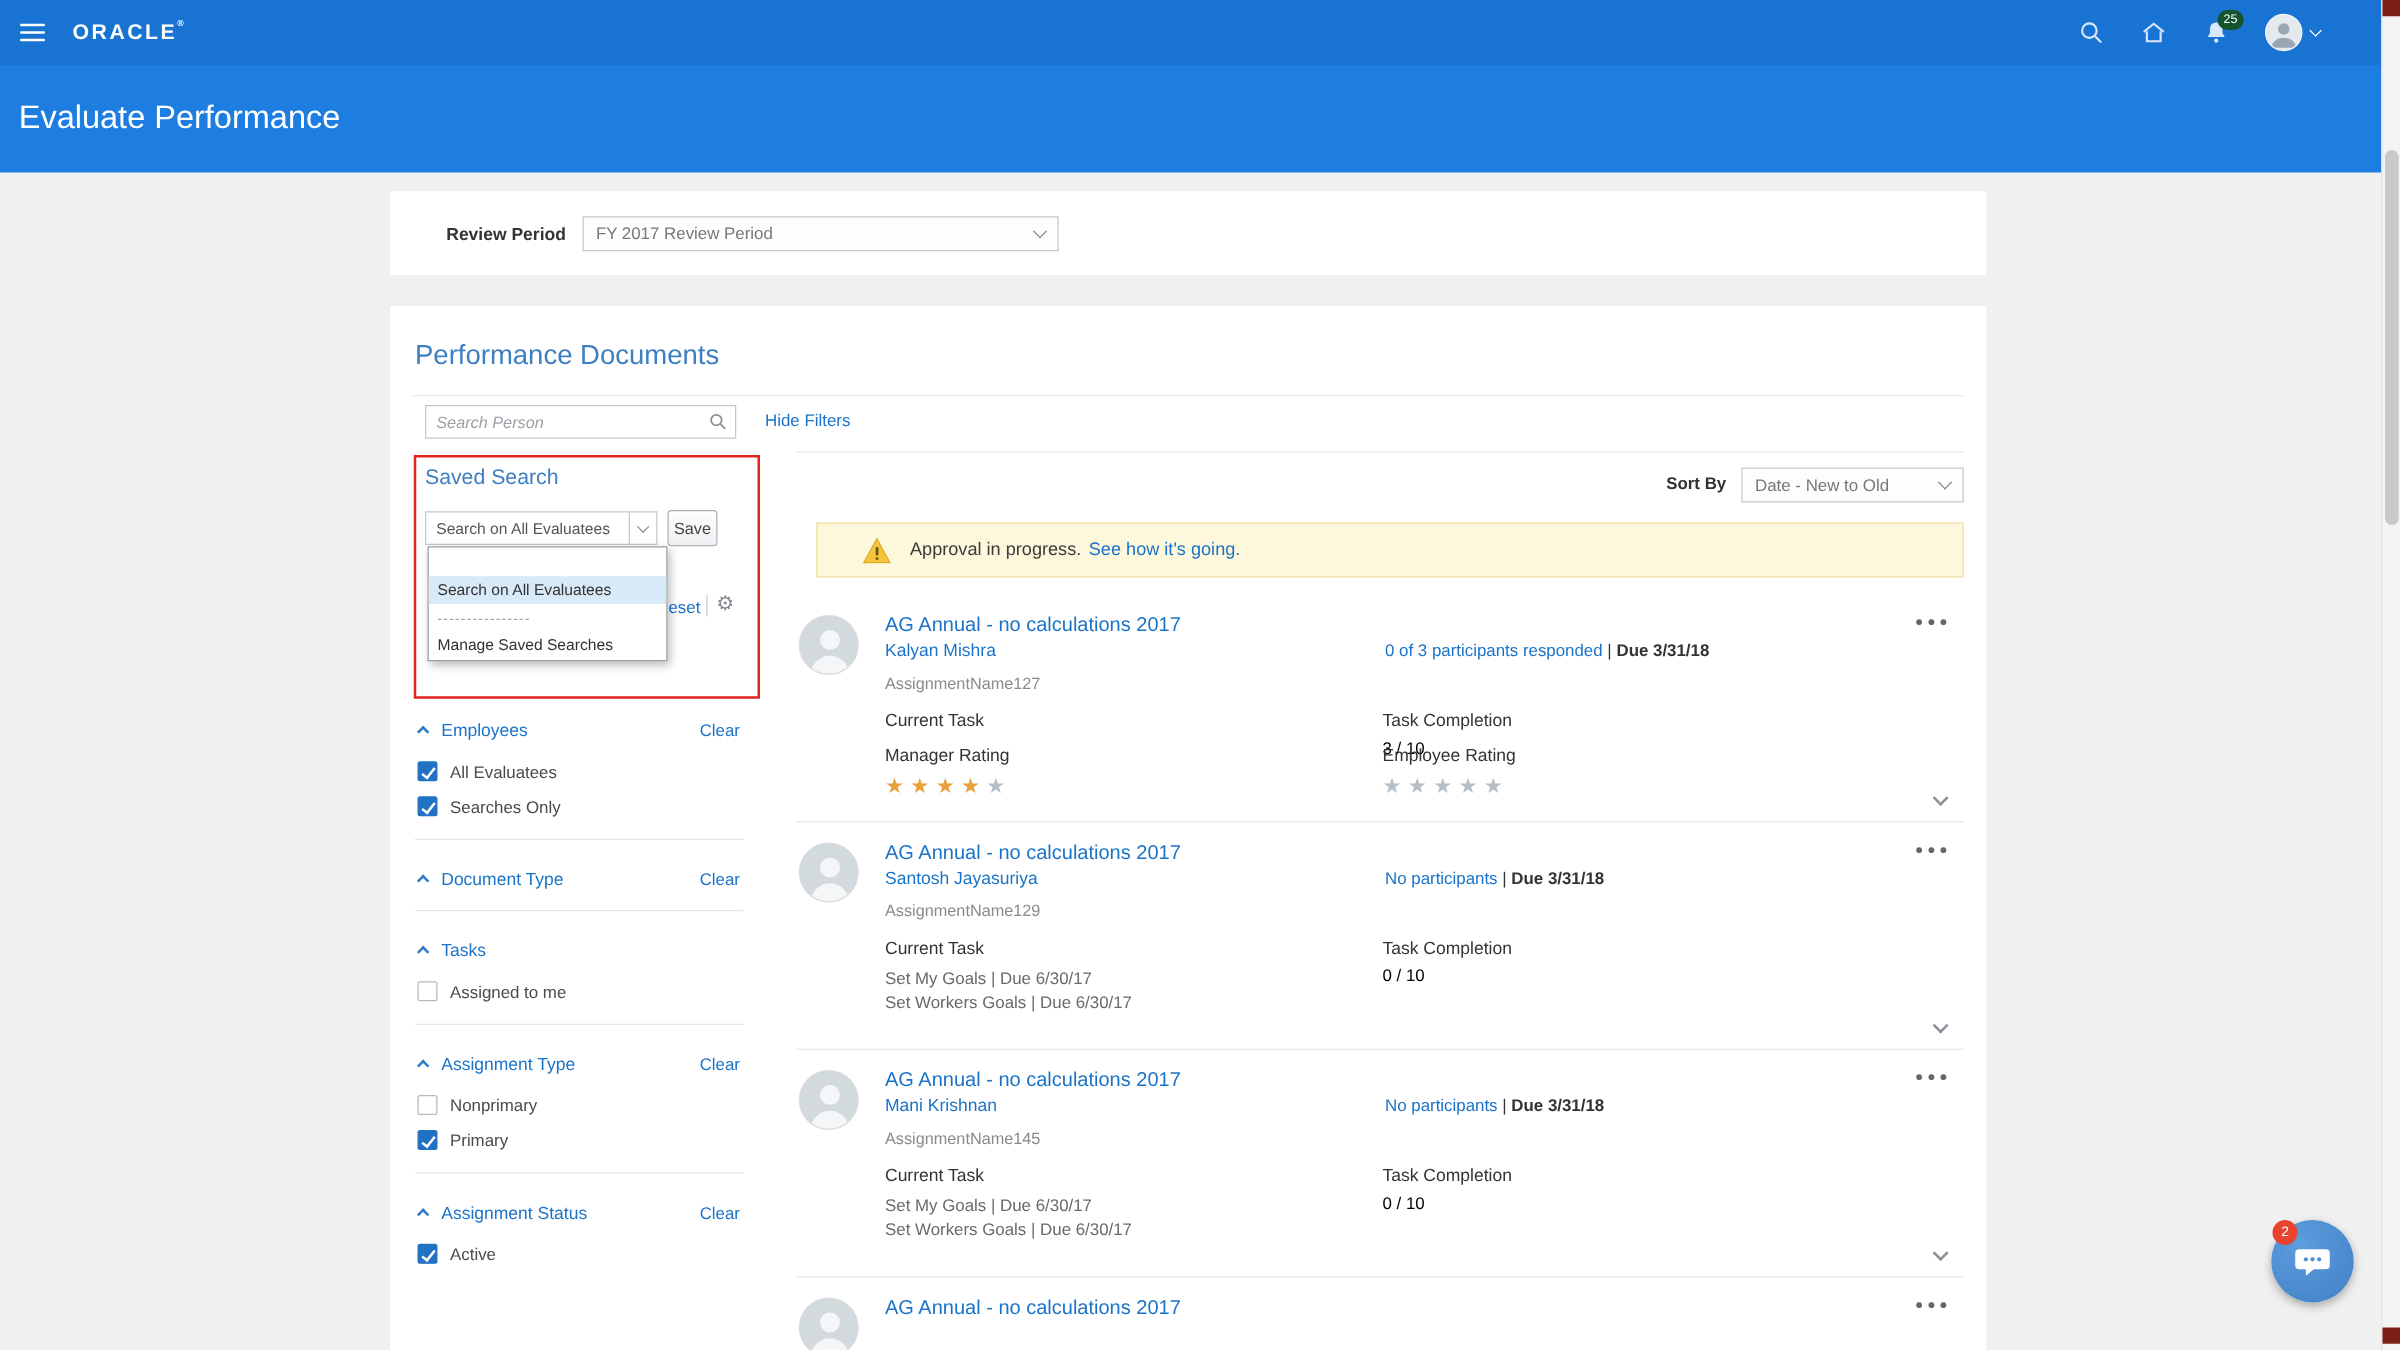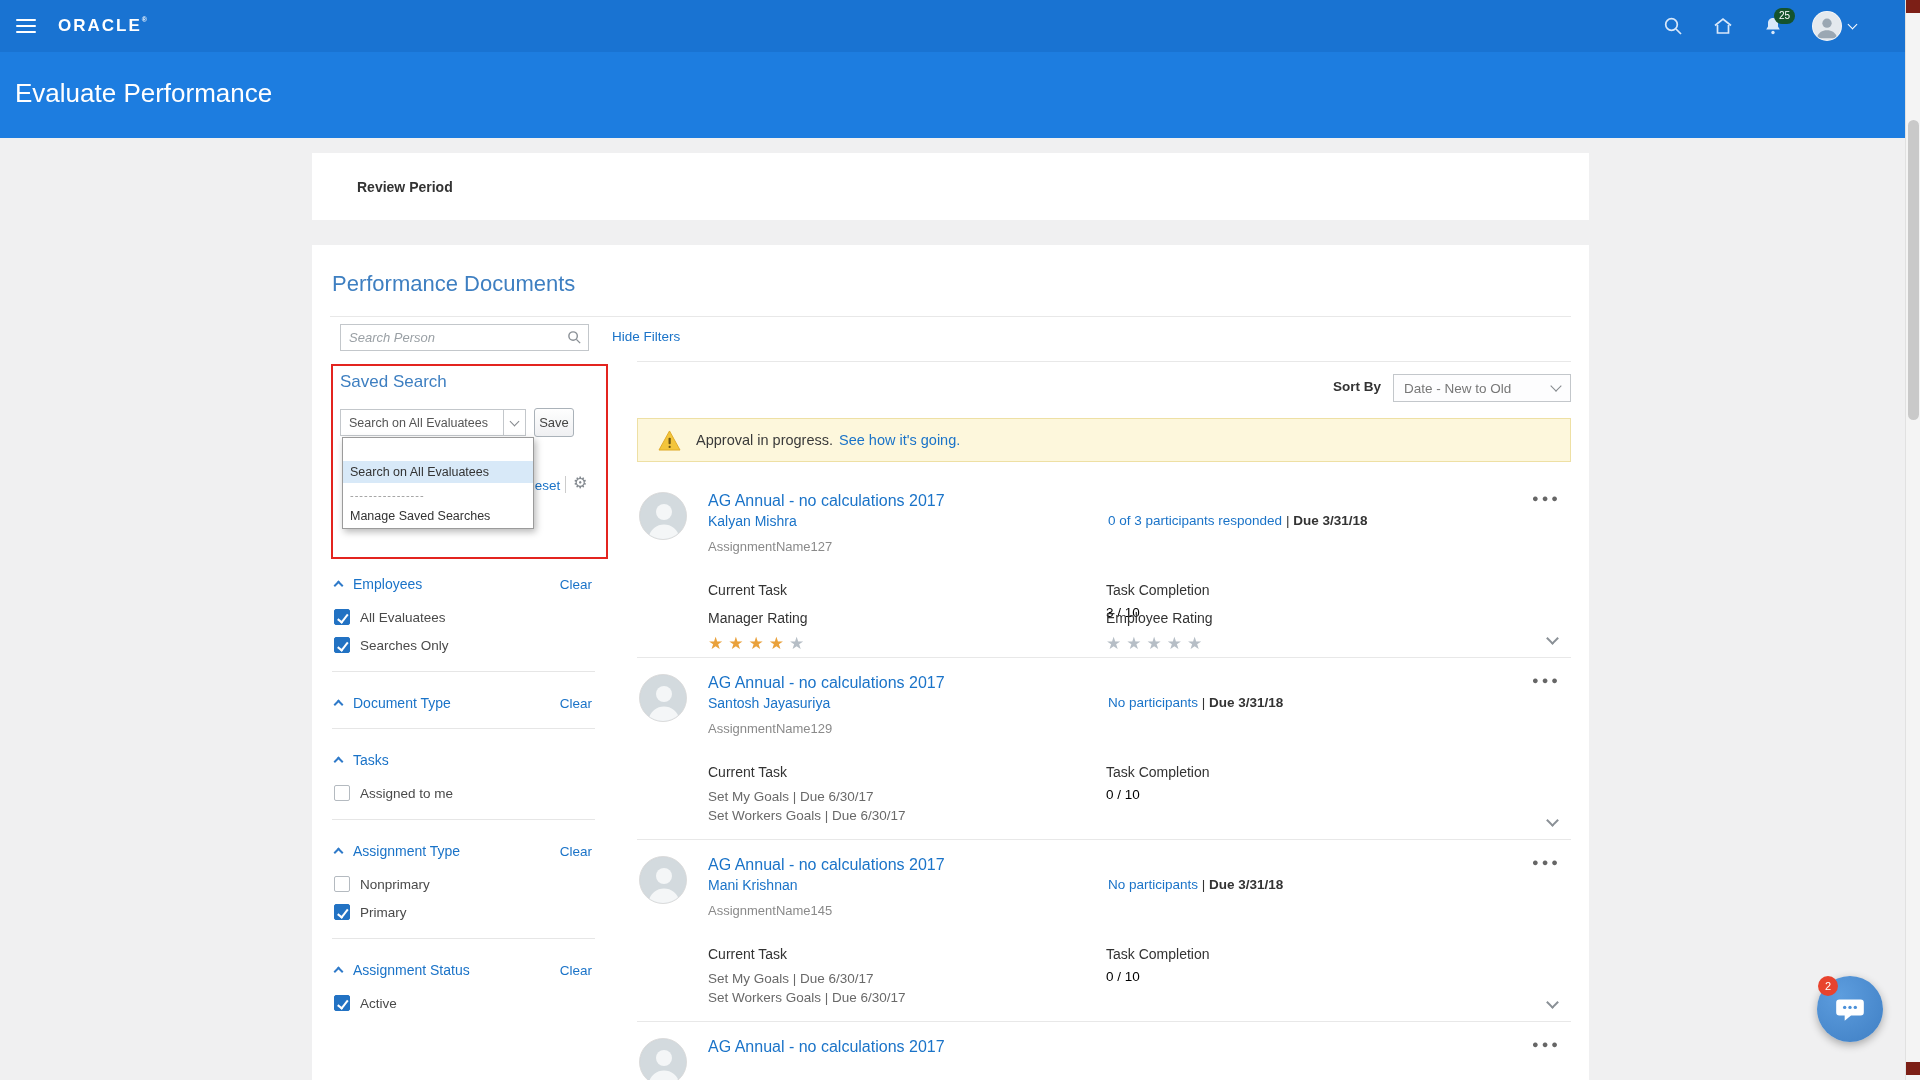"FY 2017 Review Period" div.select { html: none -> <div> <span>FY 2017 Review Period</span> <i></i> </div> }
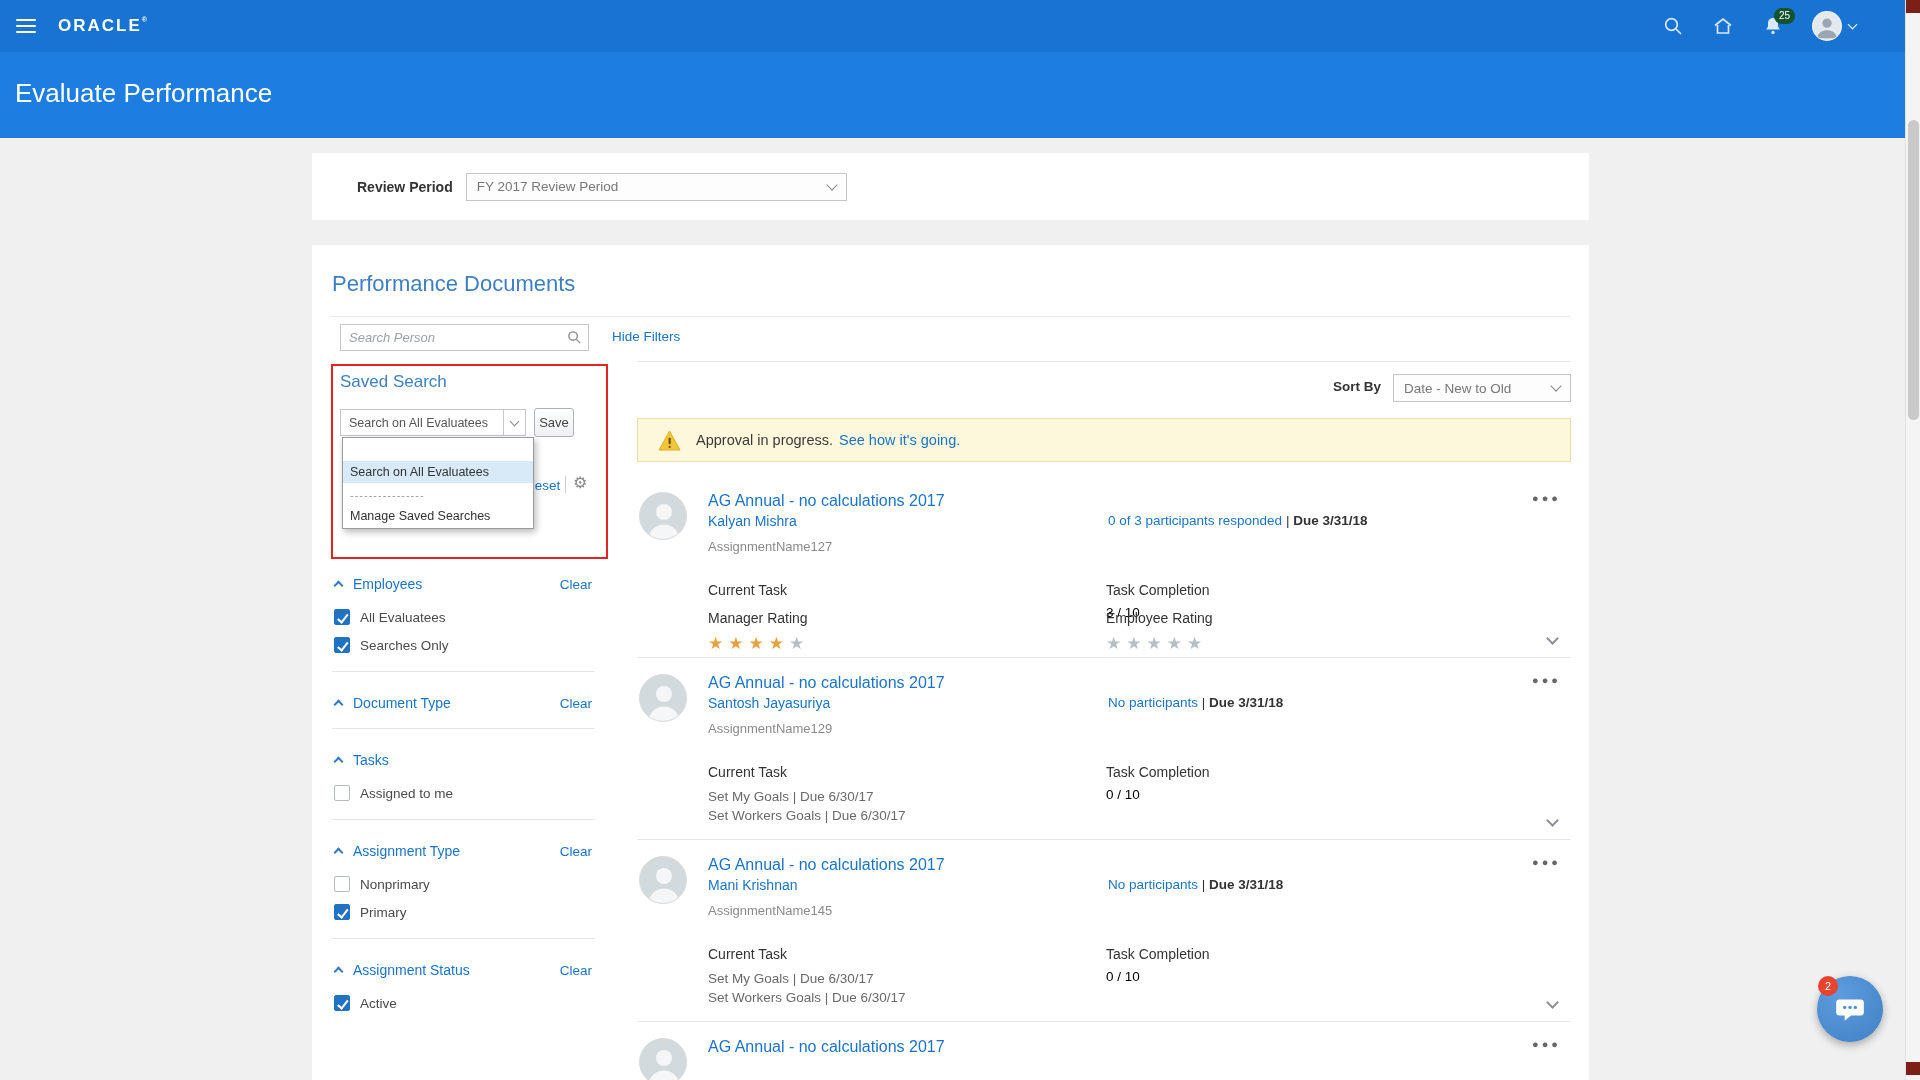"Approval in progress." .banner { left: 0 -> 16px; padding-left: 20px -> 36px }
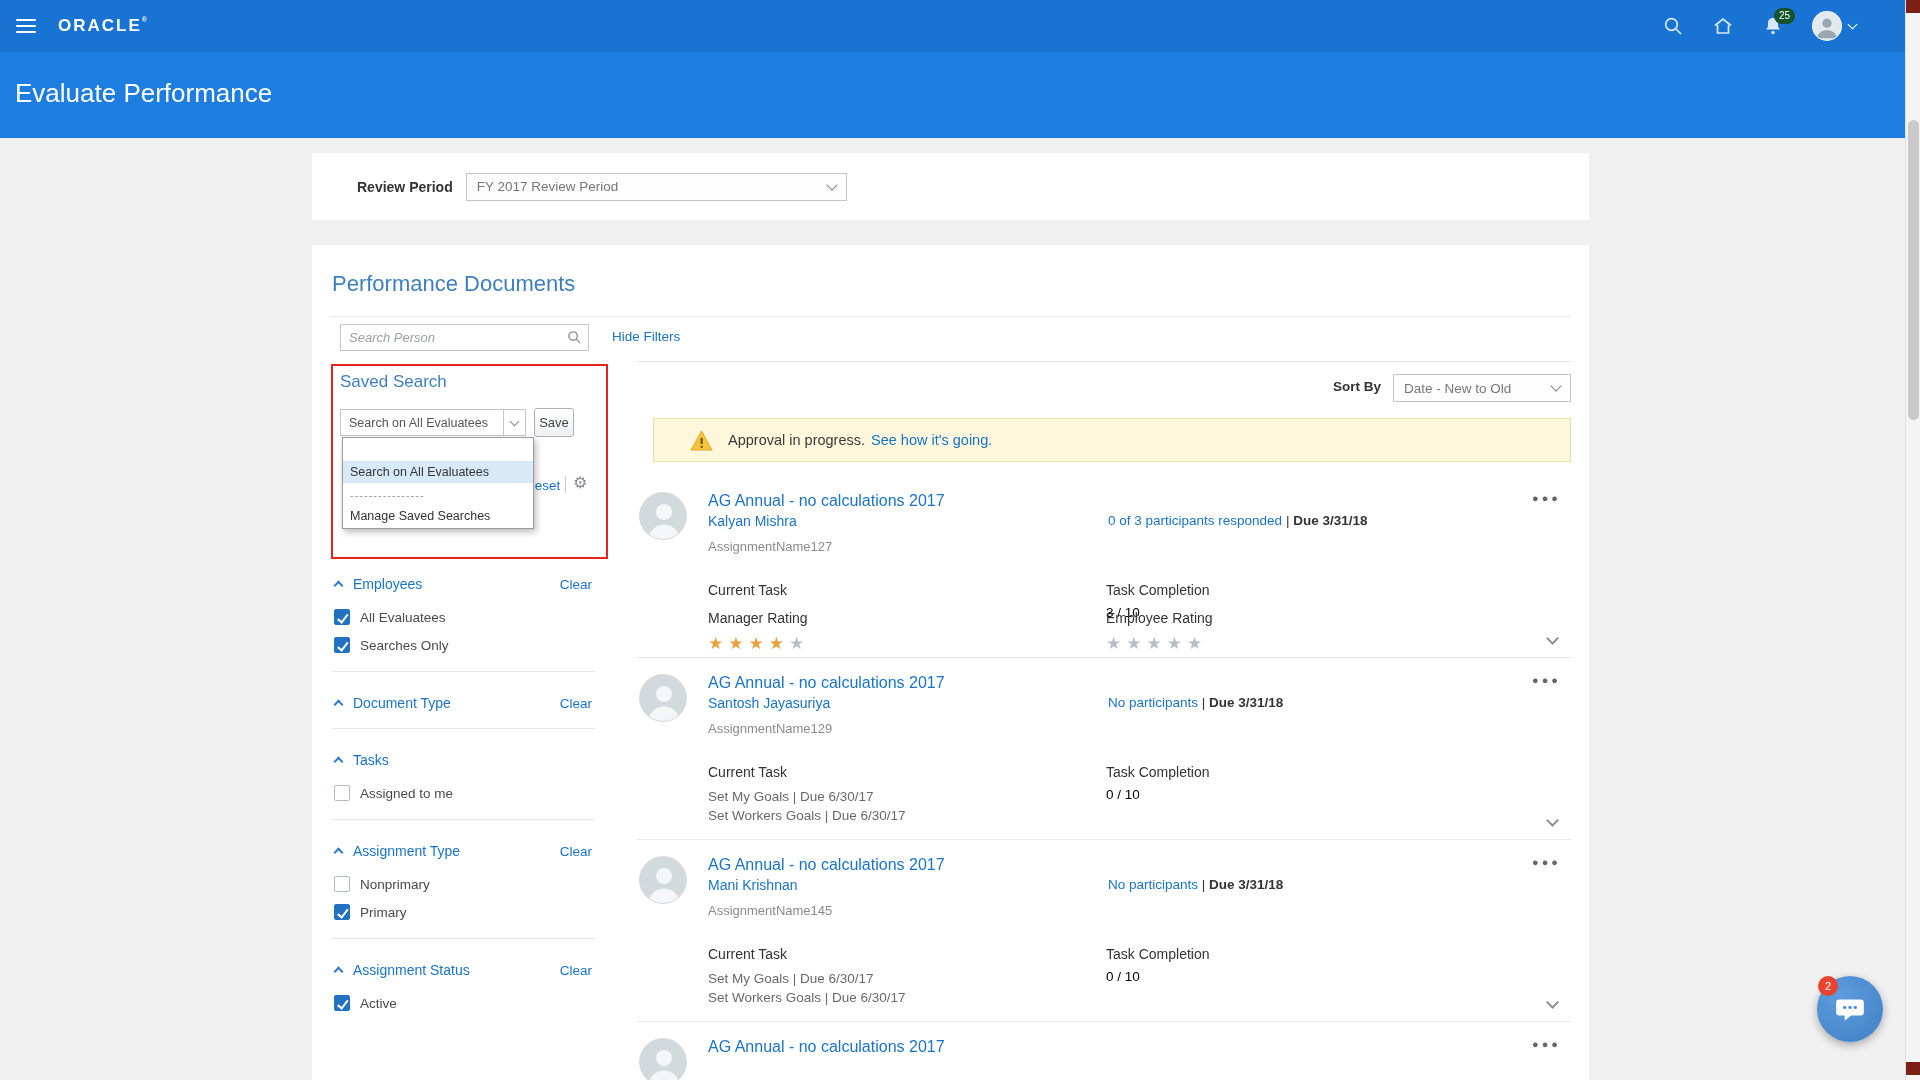"Current Task" .dc-cols { margin-top: 24px -> 10px }
